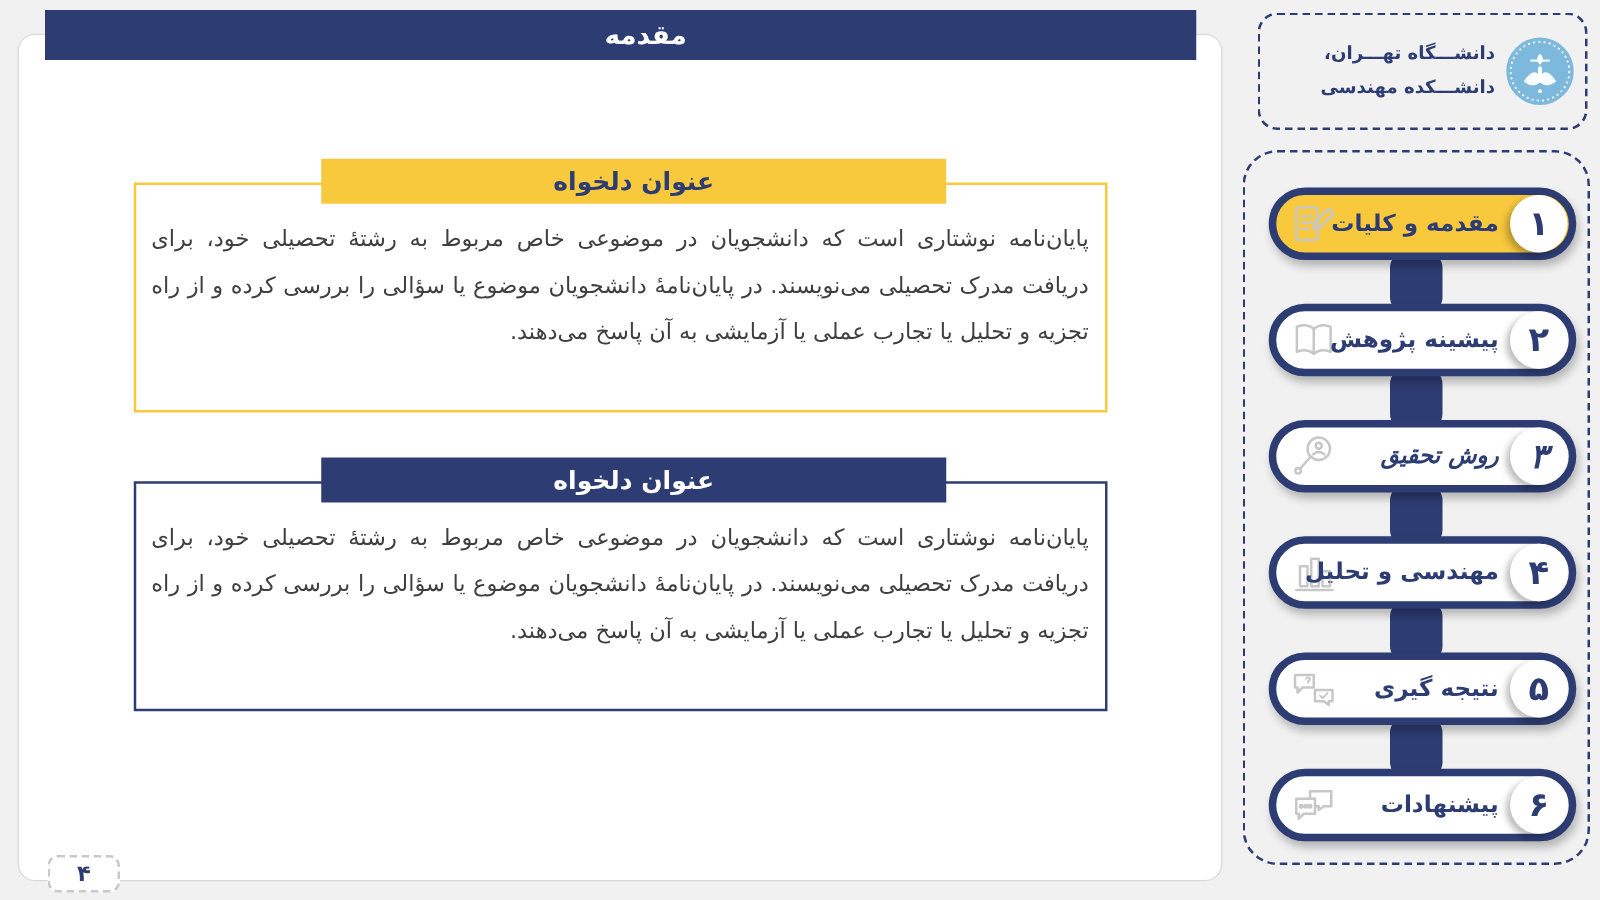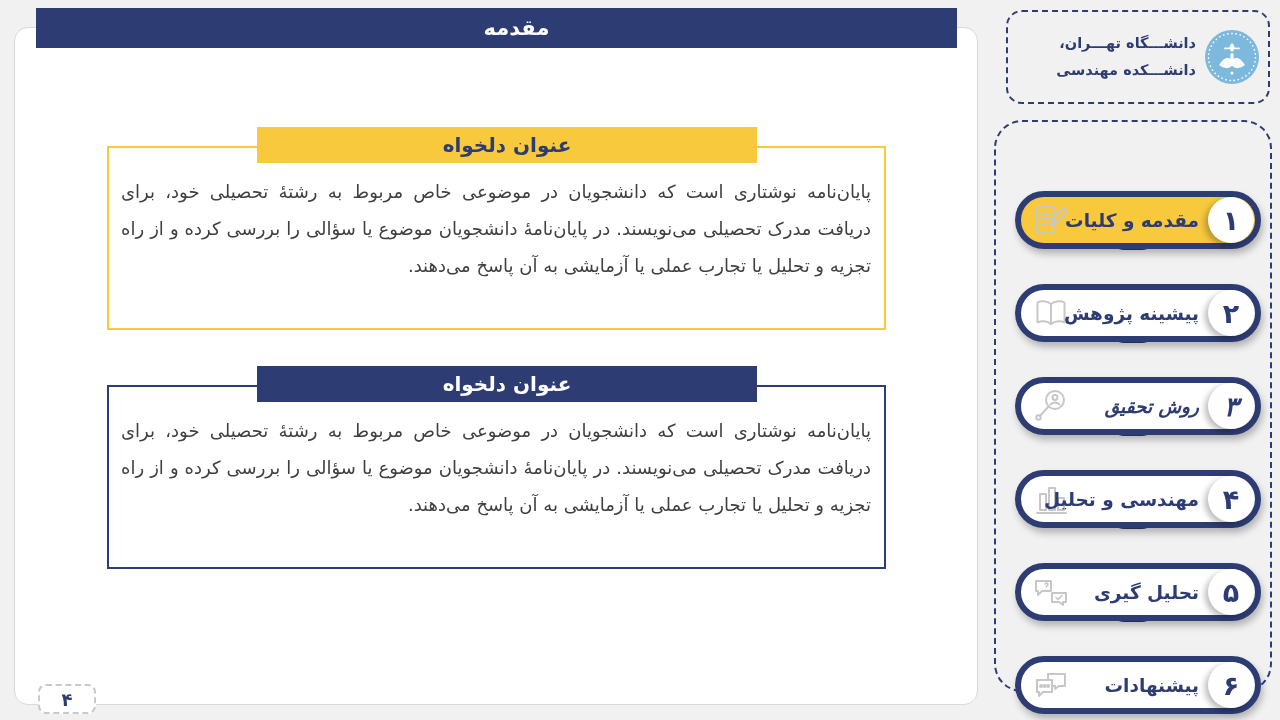"مقدمه و کلیات" .pill { margin-top: 41px -> none }
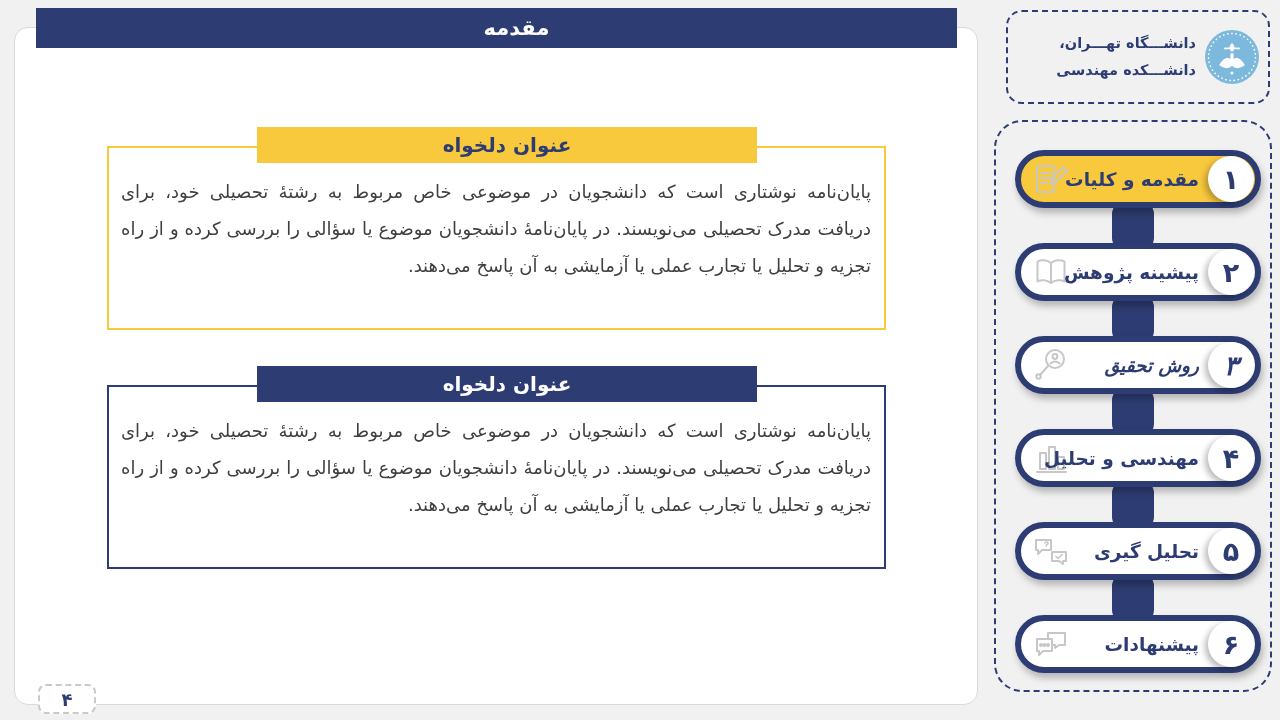"تحلیل گیری" span.label { text: تحلیل -> نتیجه }
